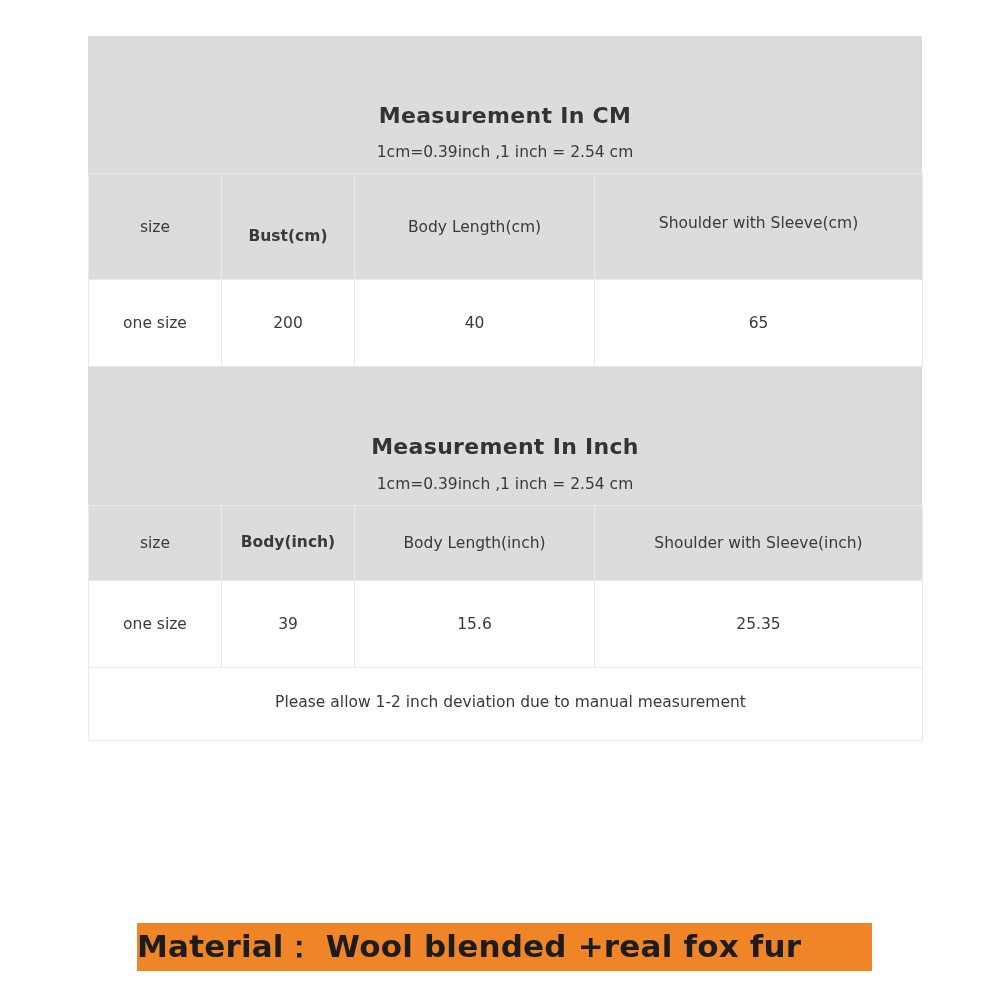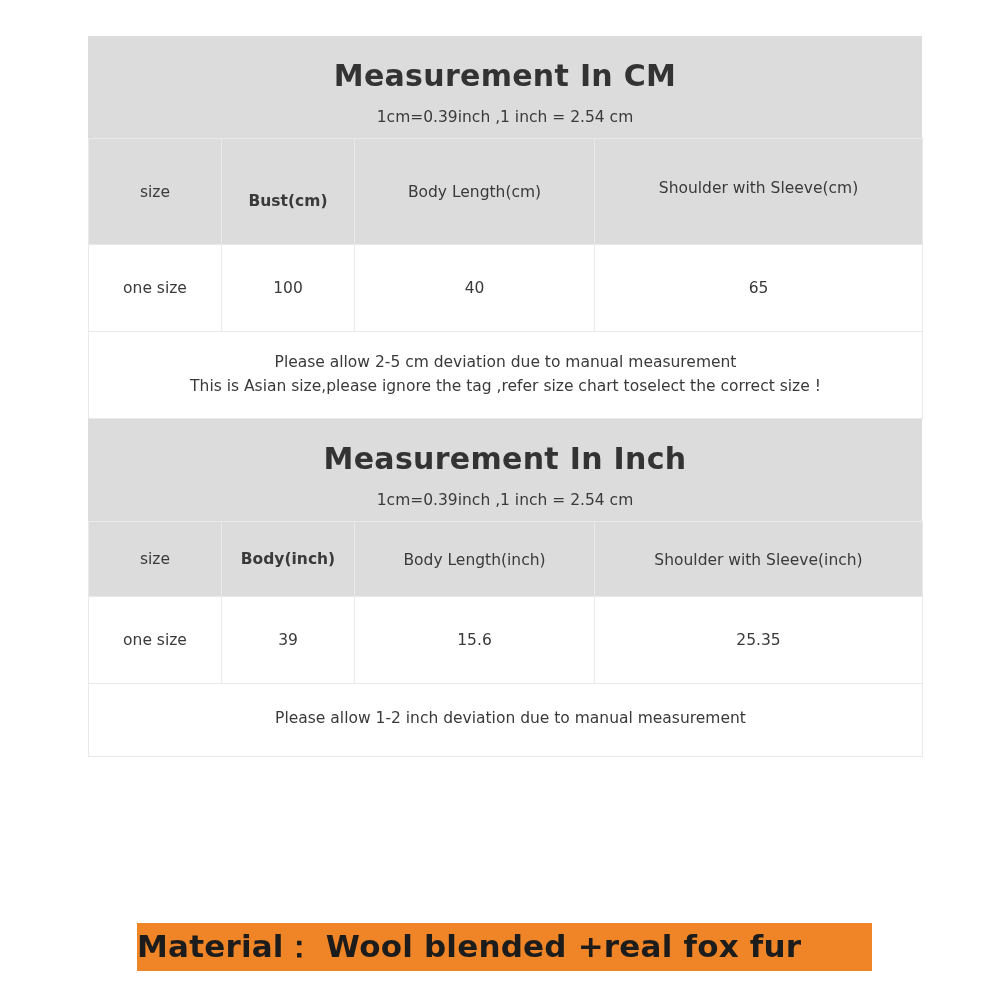"Measurement In CM" .section-title { font-size: 30px -> 22px; margin-top: none -> 45px }
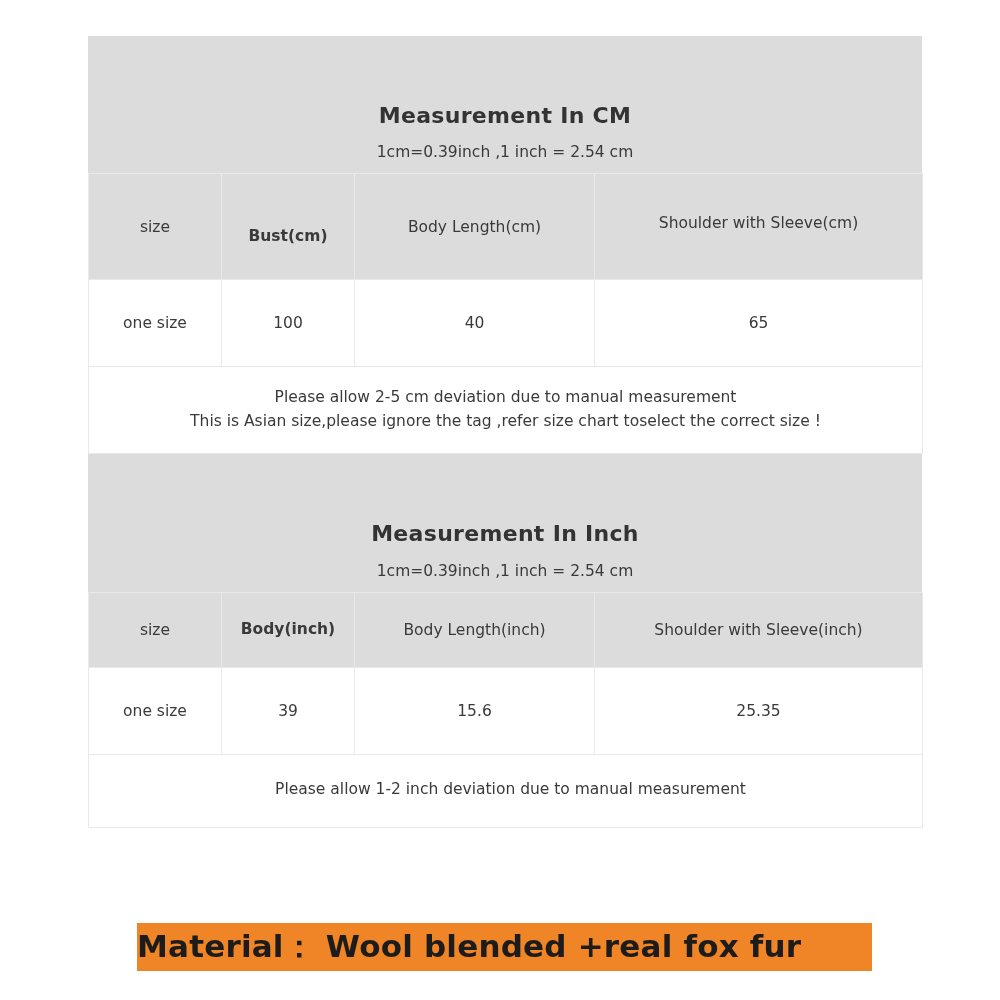"100" td { text: 100 -> 200 }
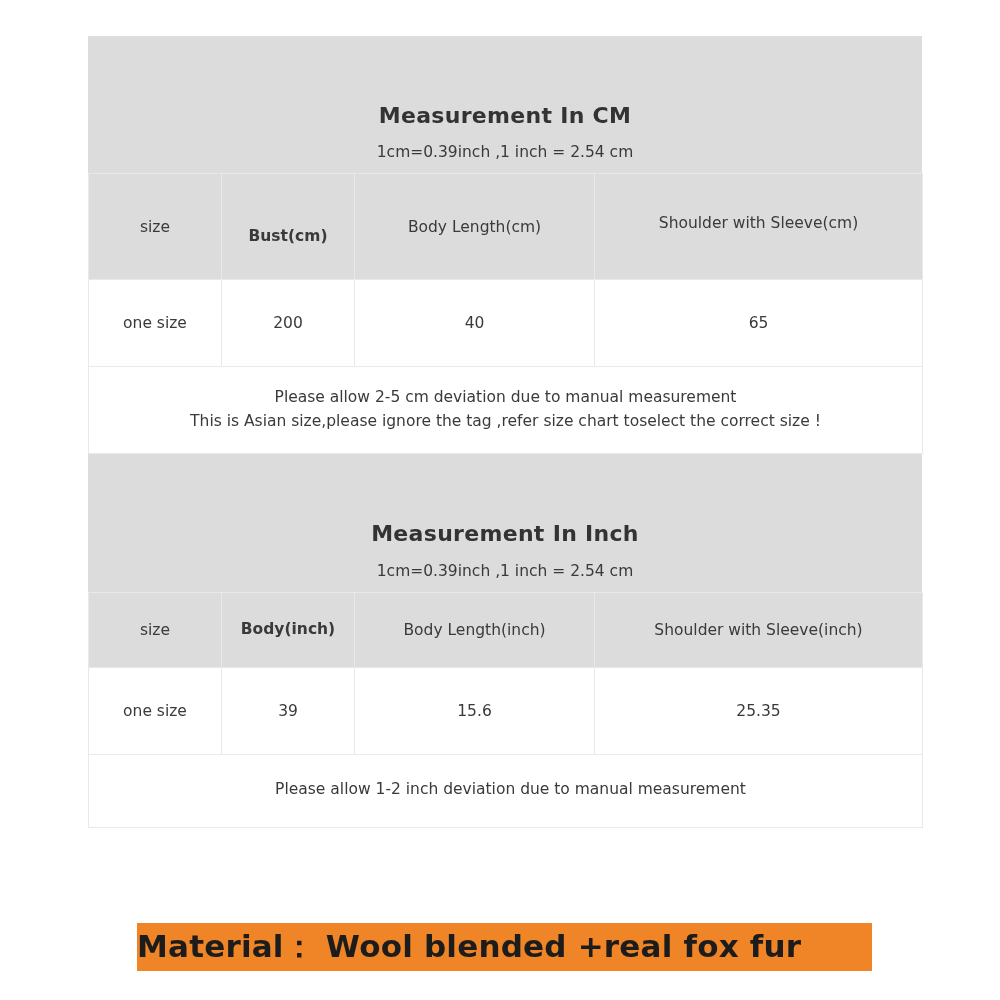"Please allow 2-5 cm deviation" tr.note-row { html: <tr> <td> <span>Please allow 2-5 cm deviation due to manual measurement</span> <span>This is Asian size,please ignore the tag ,refer size chart toselect the correct size !</span> </td> </tr> -> none }
